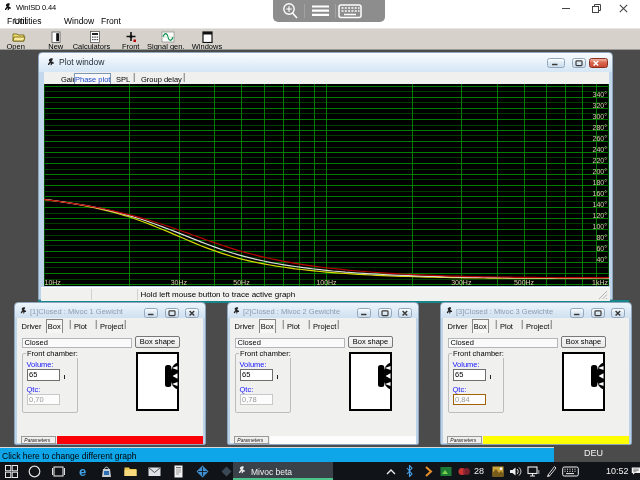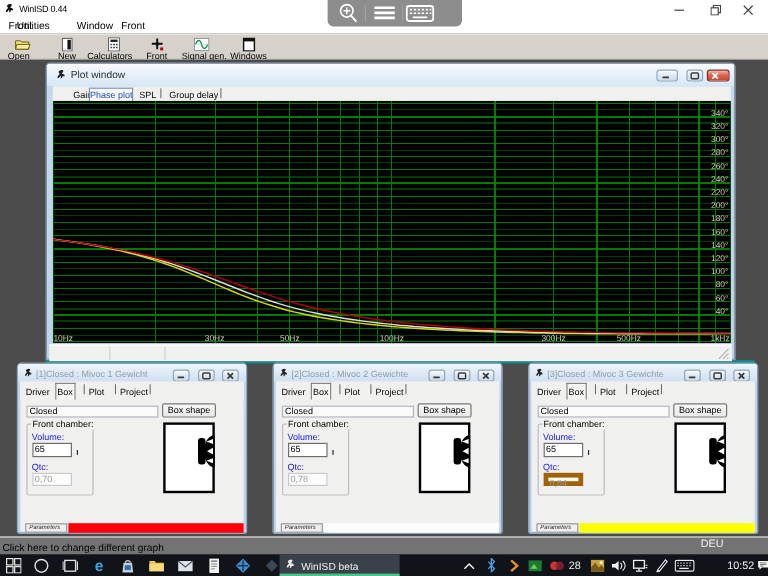"Signal gen." div { text-align: right -> left }
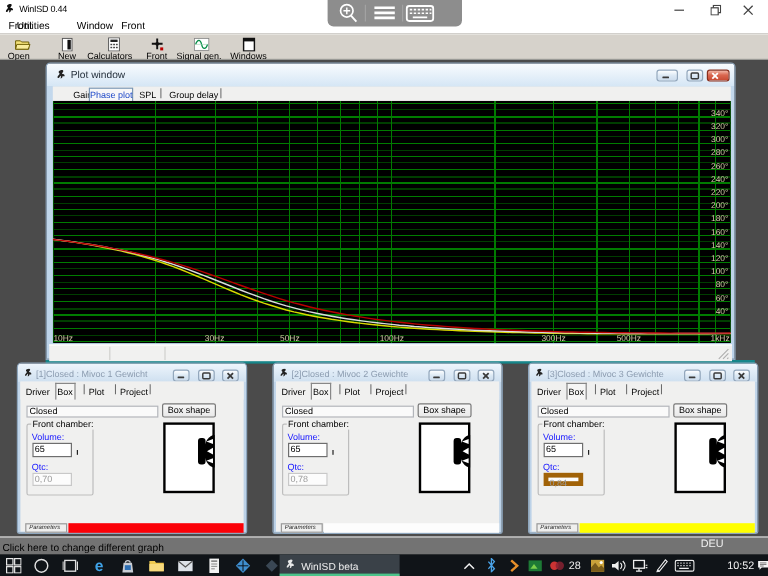"Hold left mouse button to" div.abs { html: none -> <div>Hold left mouse button to trace active graph</div> }
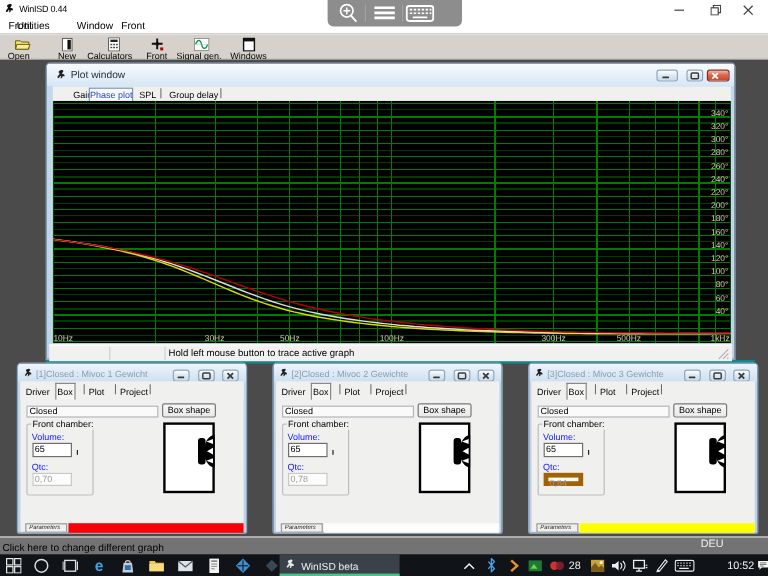"0,84" div { border: 4px solid #a16207 -> 1px solid #a16207 }
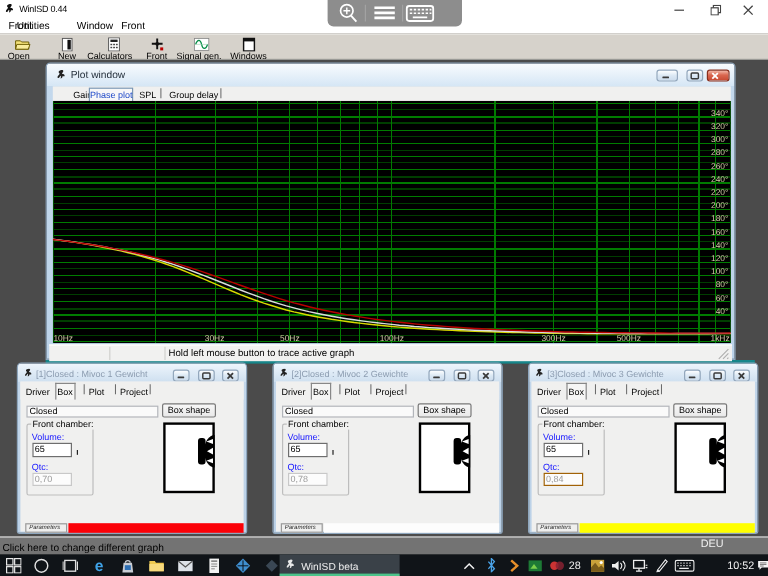"Click here to change different" div.abs { background: #737373 -> #0ea5e9; width: 640px -> 554px }
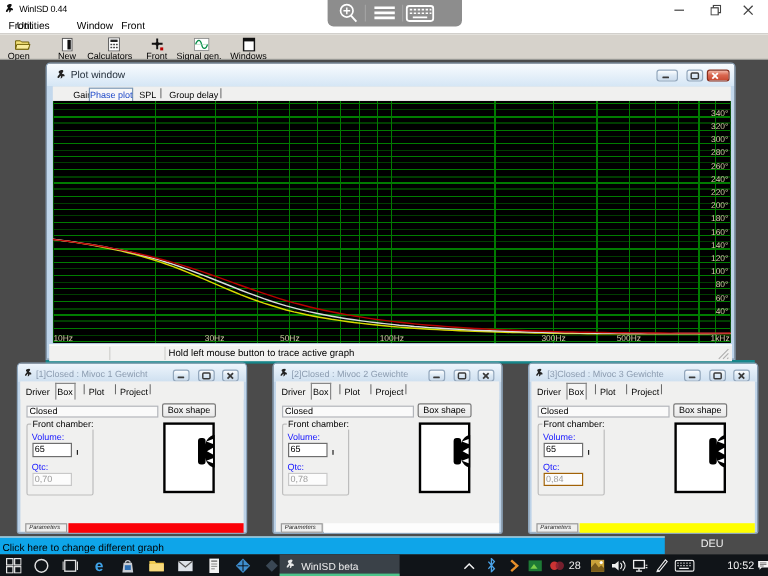"WinISD beta" div.abs { text: WinISD -> Mivoc }
